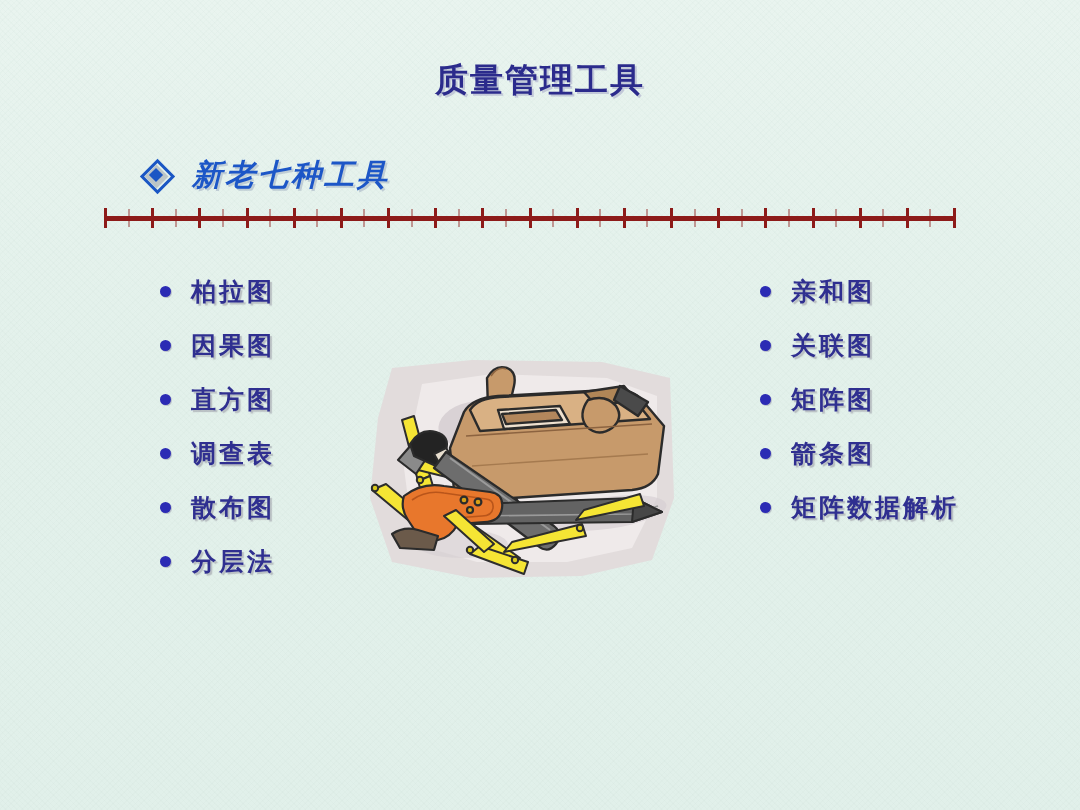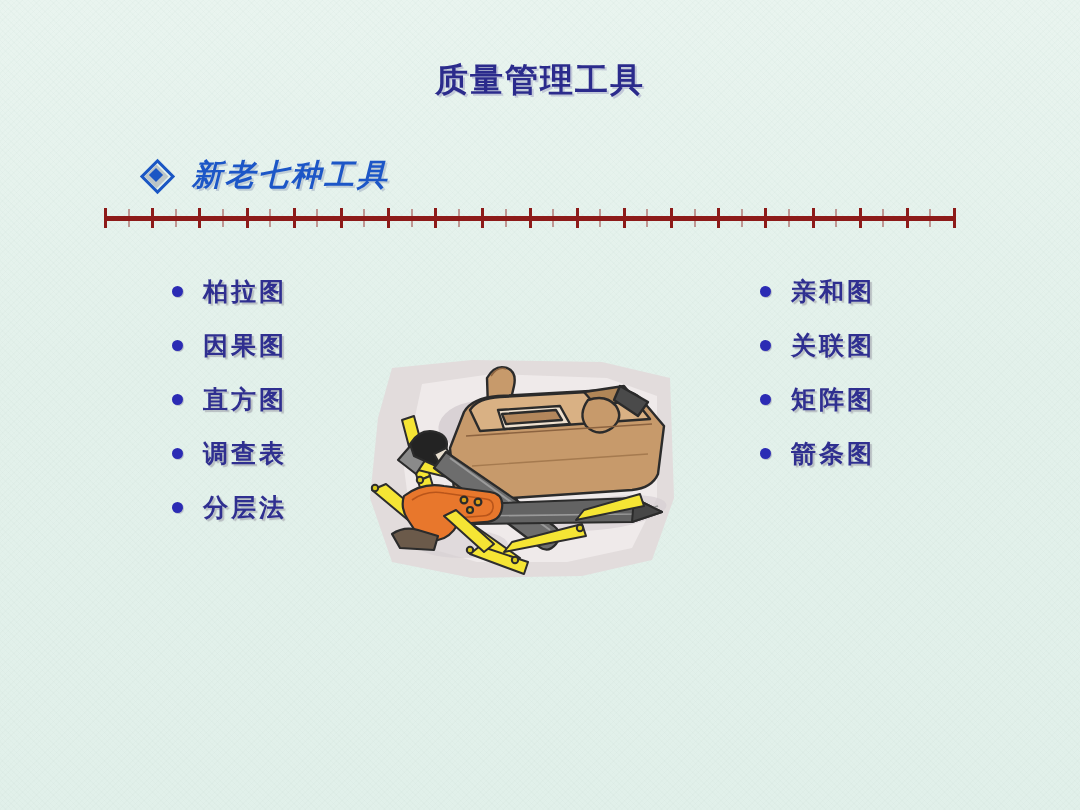"柏拉图" .col.left { left: 172px -> 160px }
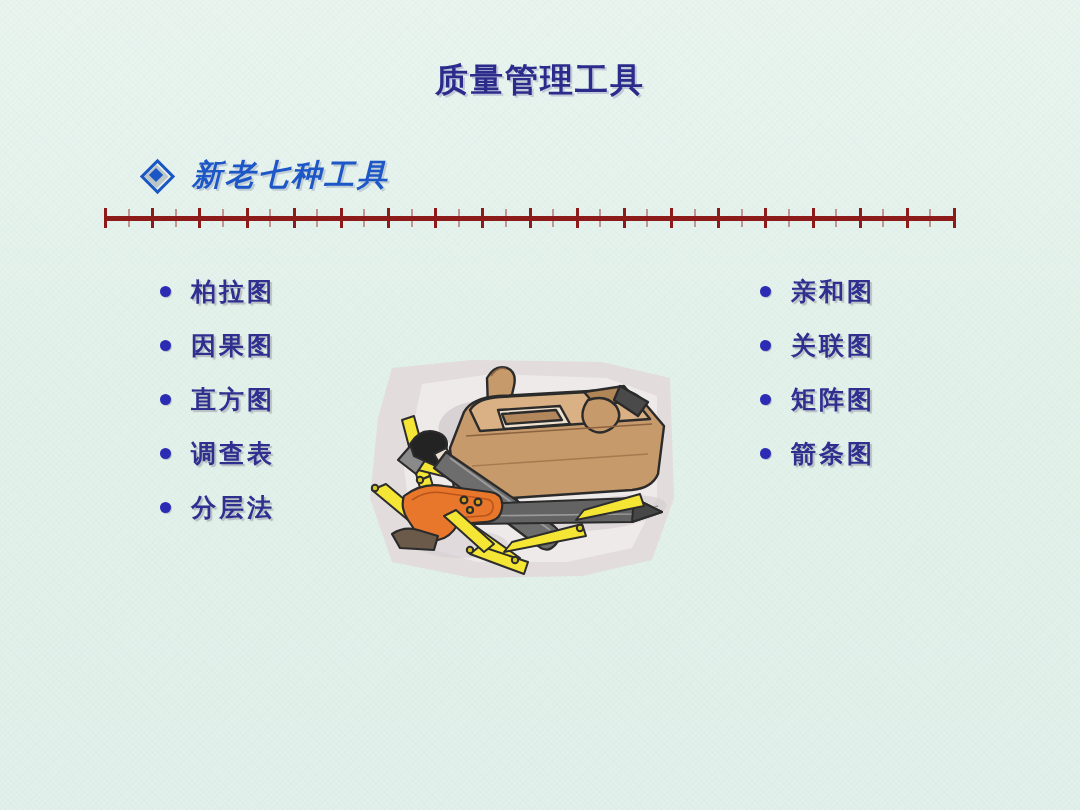"散布图" div.list-item { html: none -> <div> <span></span> <span>散布图</span> </div> }
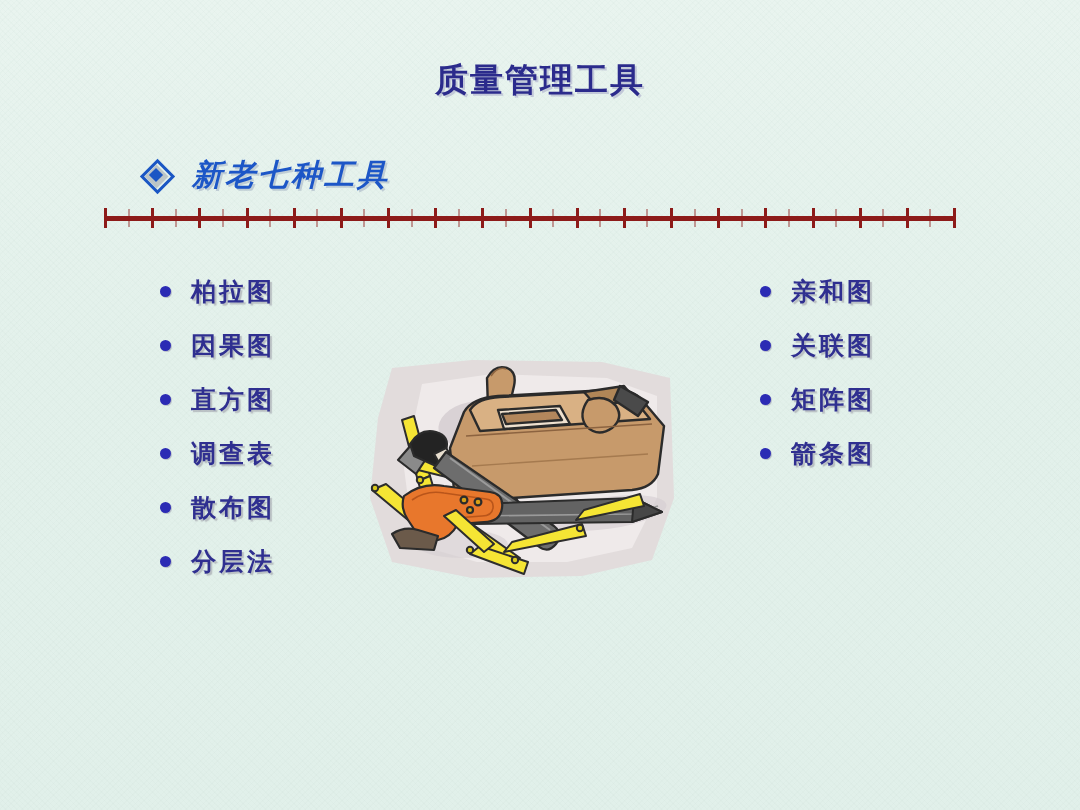"矩阵数据解析" div.list-item { html: none -> <div> <span></span> <span>矩阵数据解析</span> </div> }
